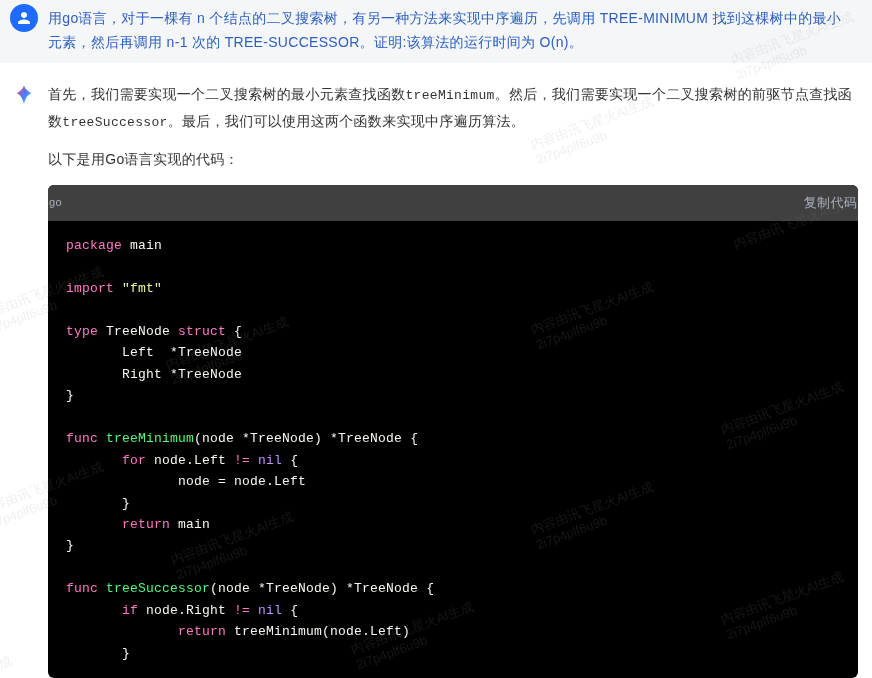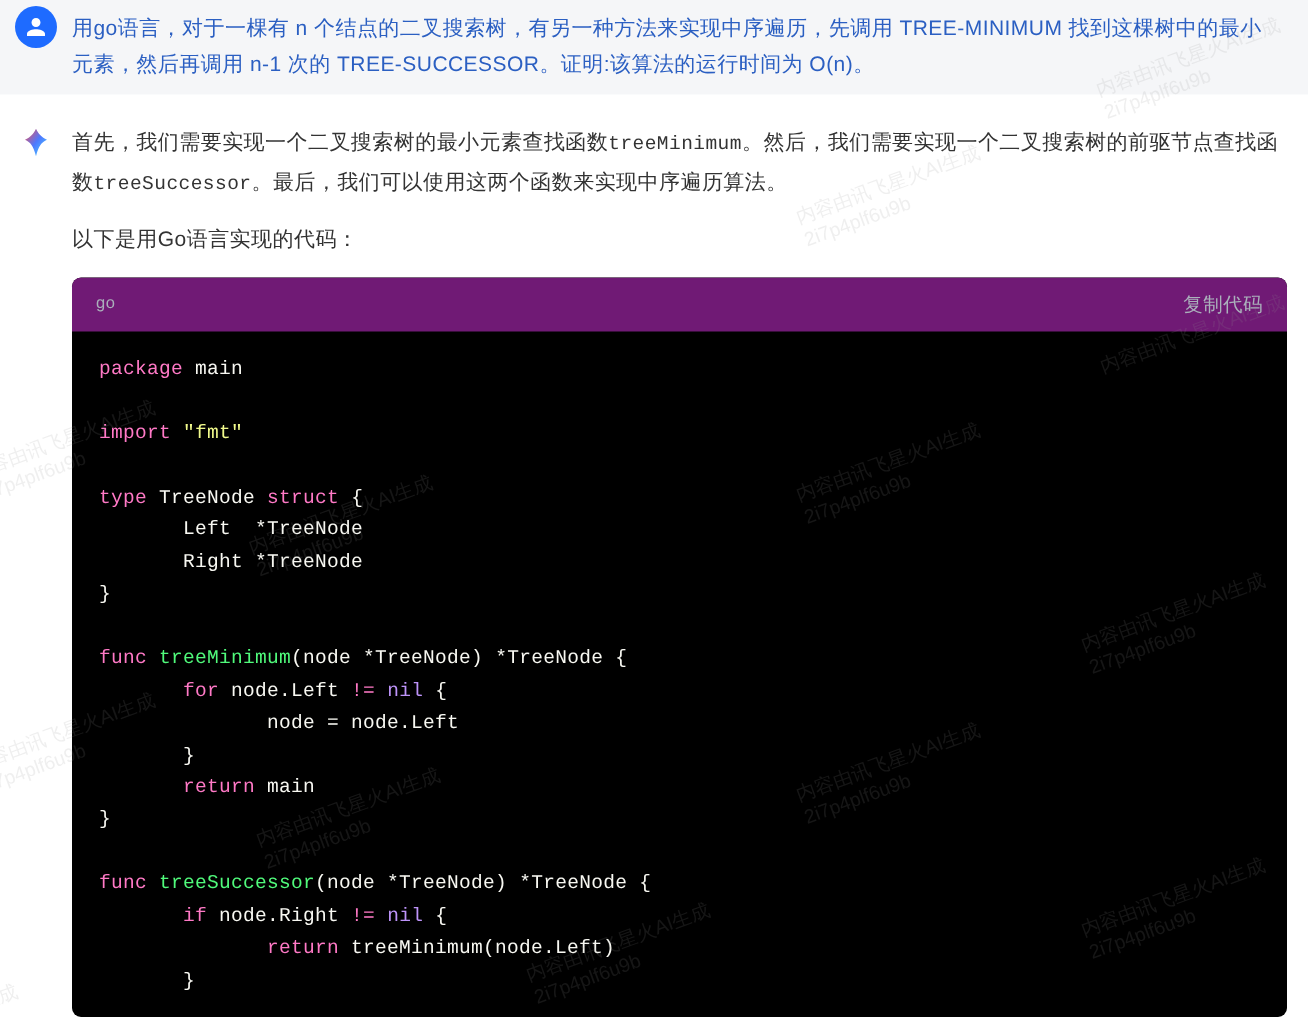"go" .code-header { background: #701a75 -> #404040; padding: 6px 16px -> 6px 1px }
